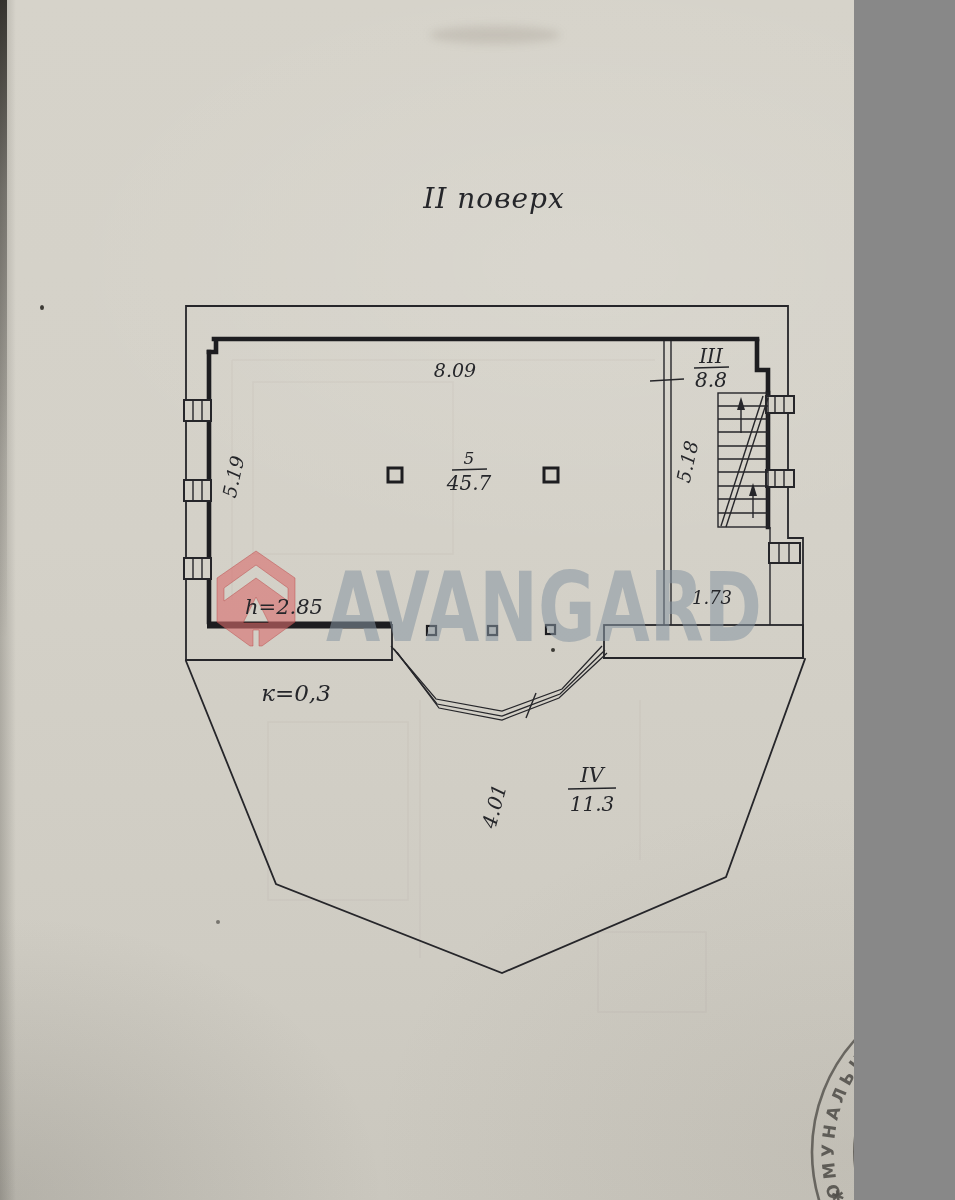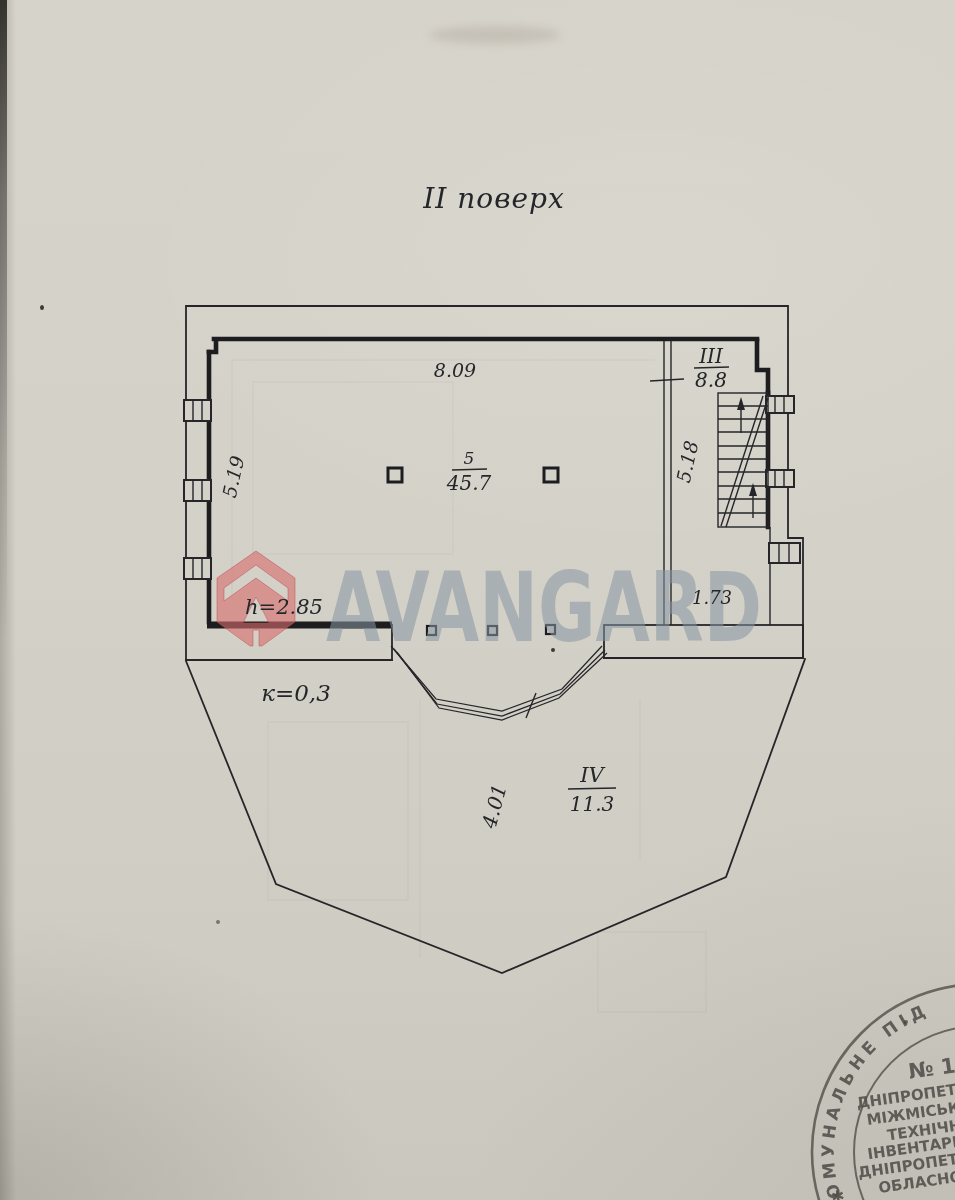"ІІ поверх" .page { width: 955px -> 854px }
